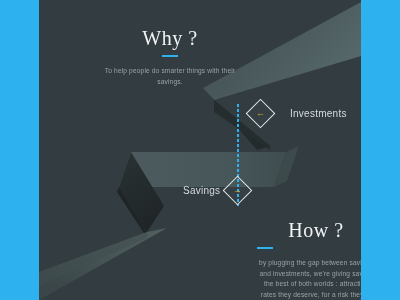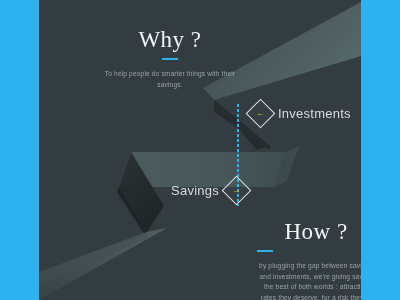"Why ?" .heading { font-size: 23px -> 20px }
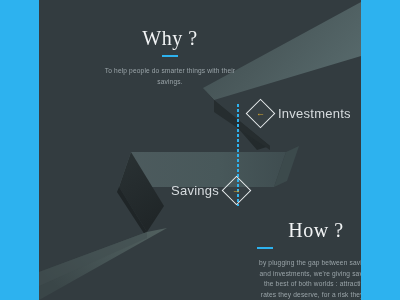"Investments" .node-label { font-size: 13px -> 10px; margin-left: none -> 12px }
